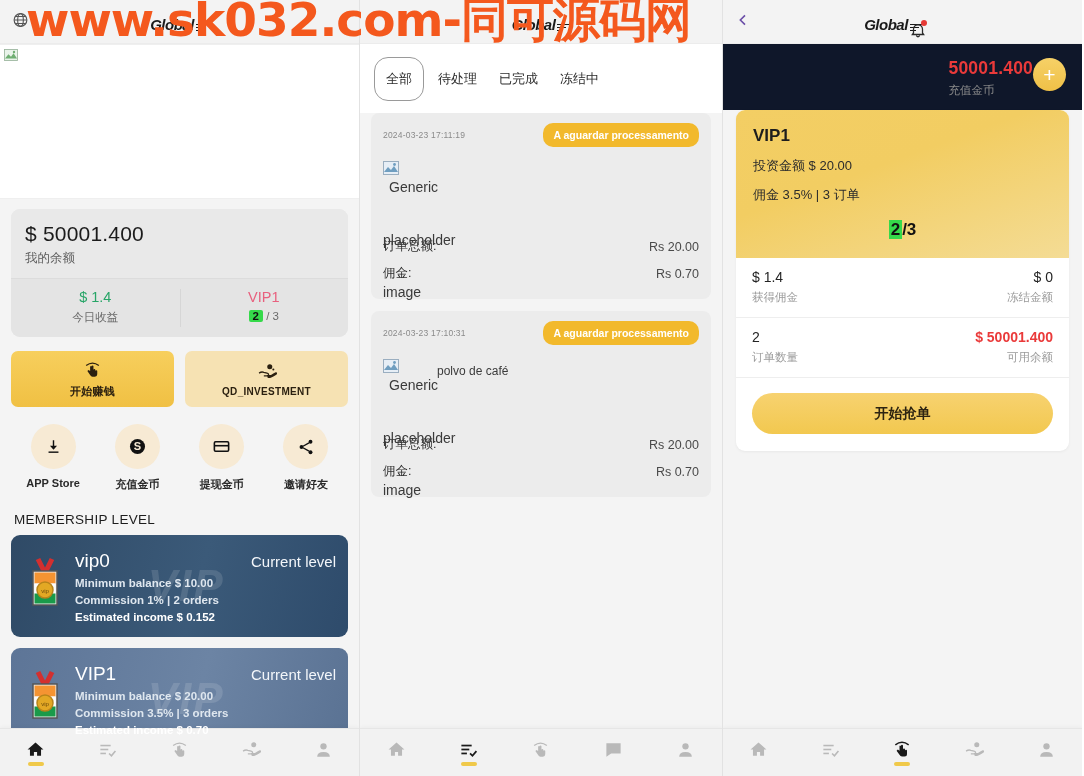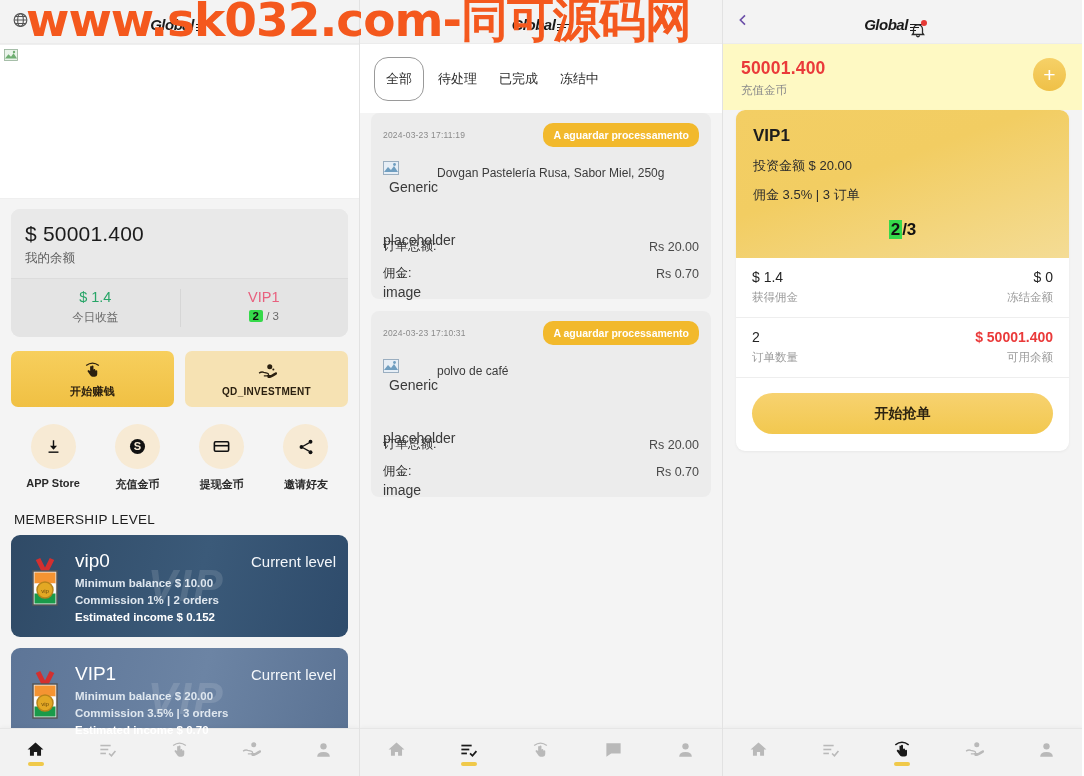"50001.400" .rp-head { background: #fef9c3 -> #0f172a; justify-content: space-between -> flex-end }
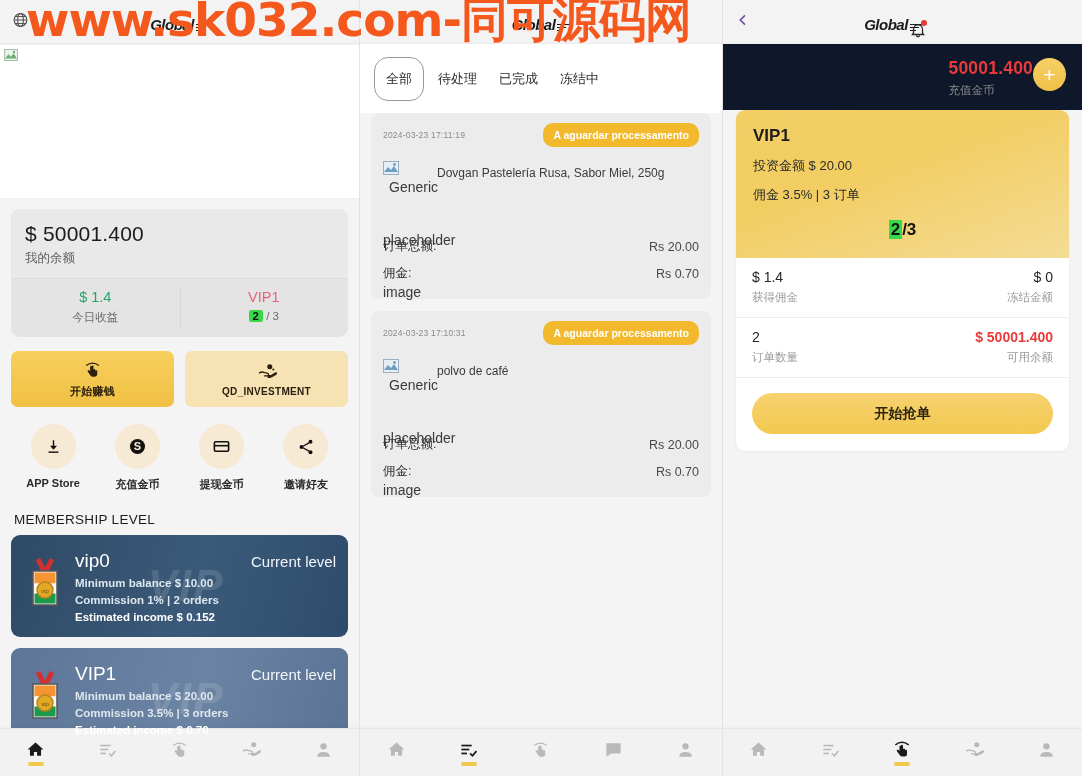"Dovgan Pastelería Rusa, Sabor Miel," div.oc-title { html: <div>Dovgan Pastelería Rusa, Sabor Miel, 250g</div> -> none }
